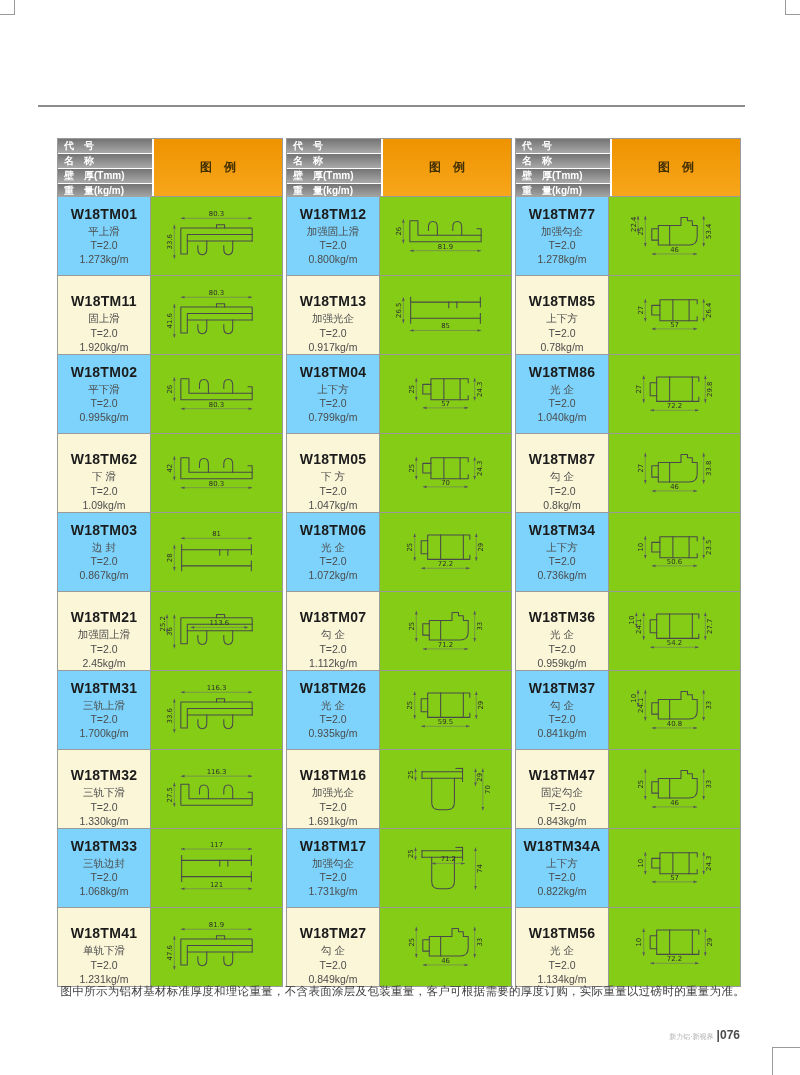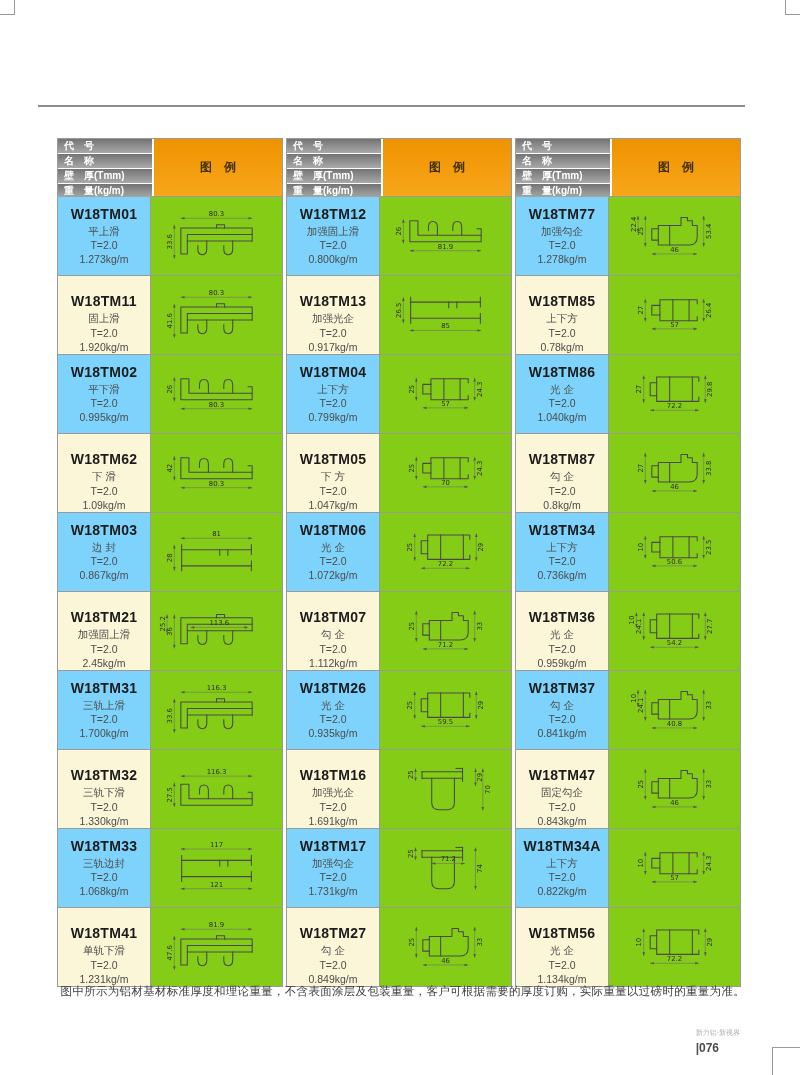"|076" .page-footer { flex-direction: column -> none }
